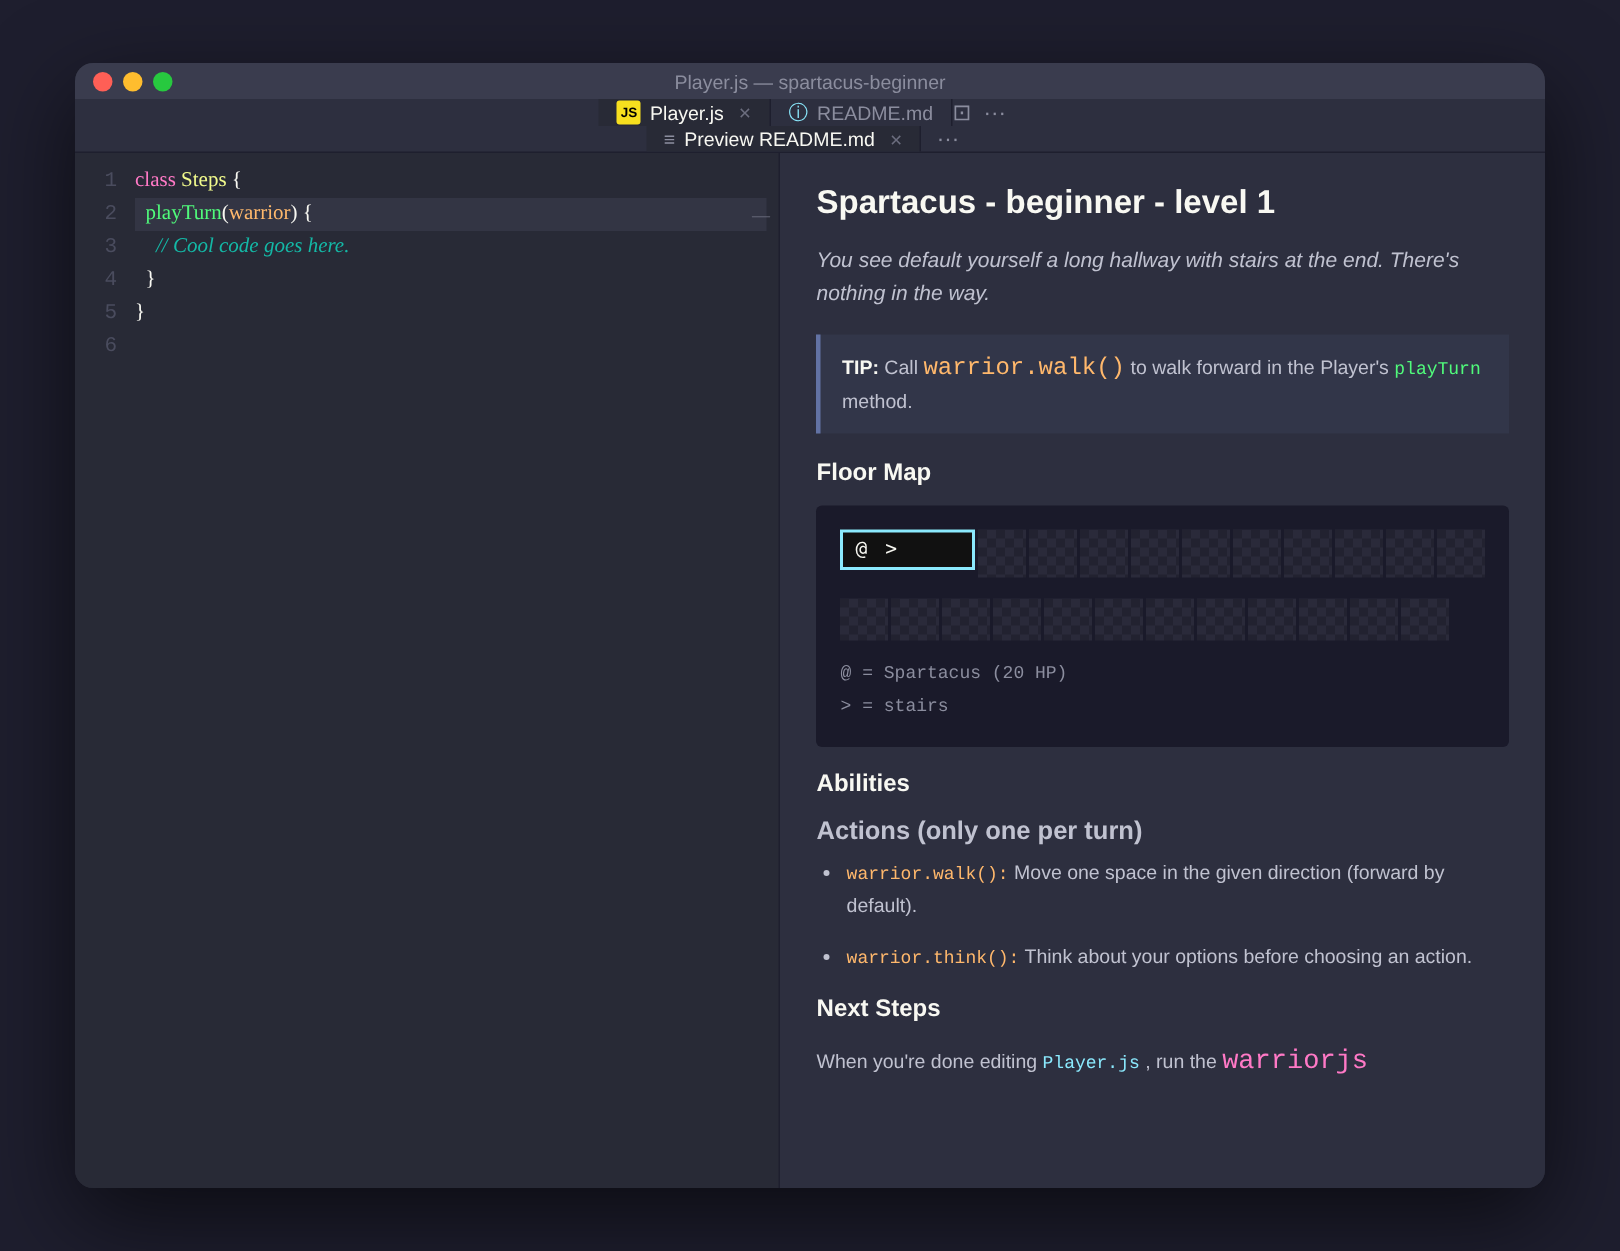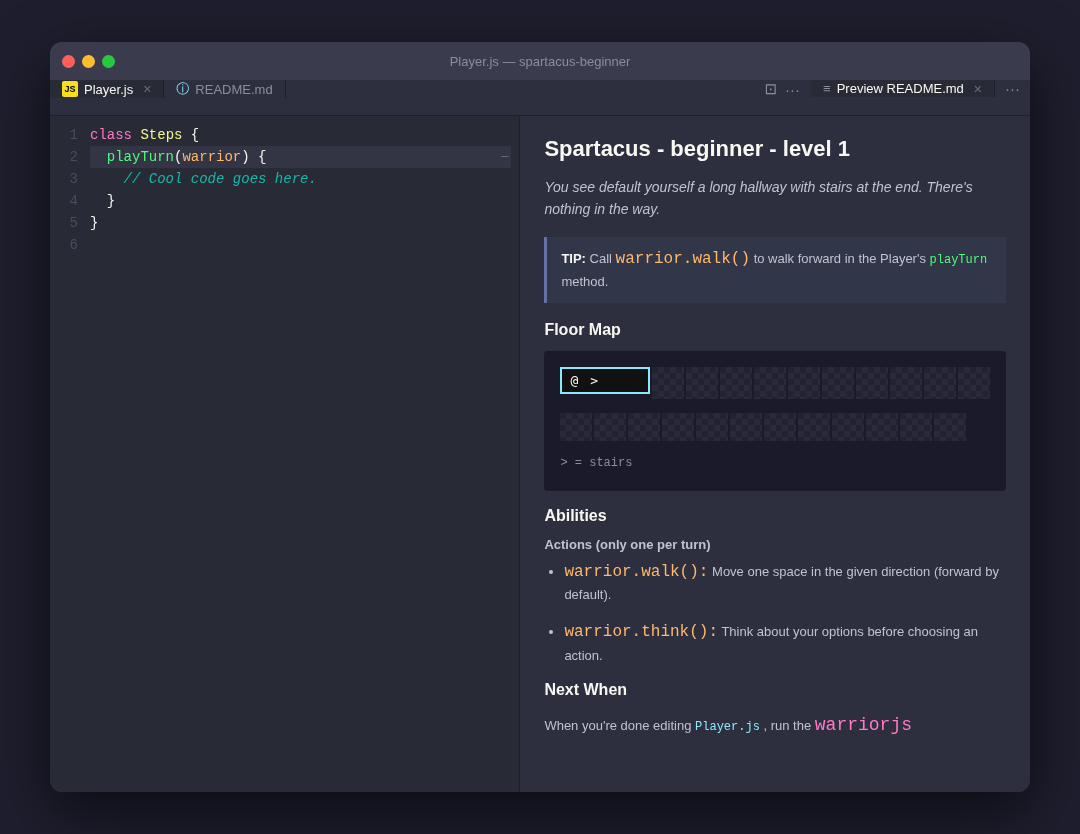"Player.js — spartacus-beginner" .titlebar { height: 38px -> 24px }
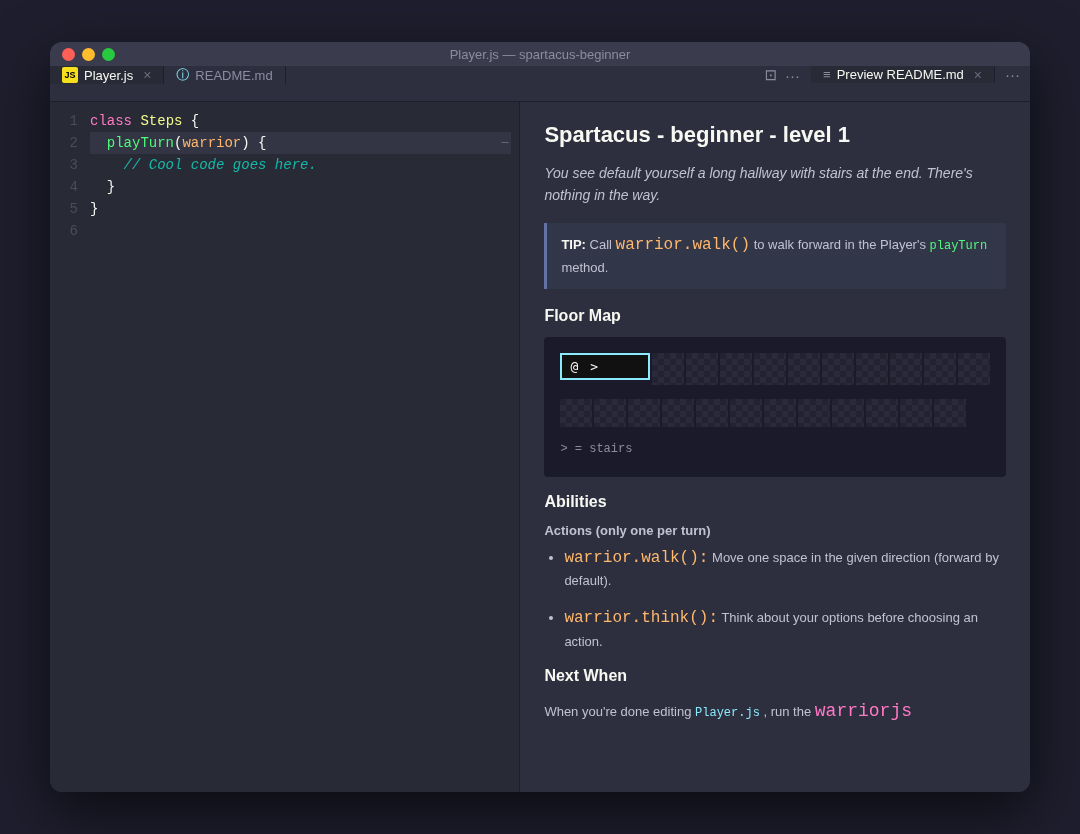"JS" .tabbar { align-items: flex-start -> center; flex-direction: none -> column }
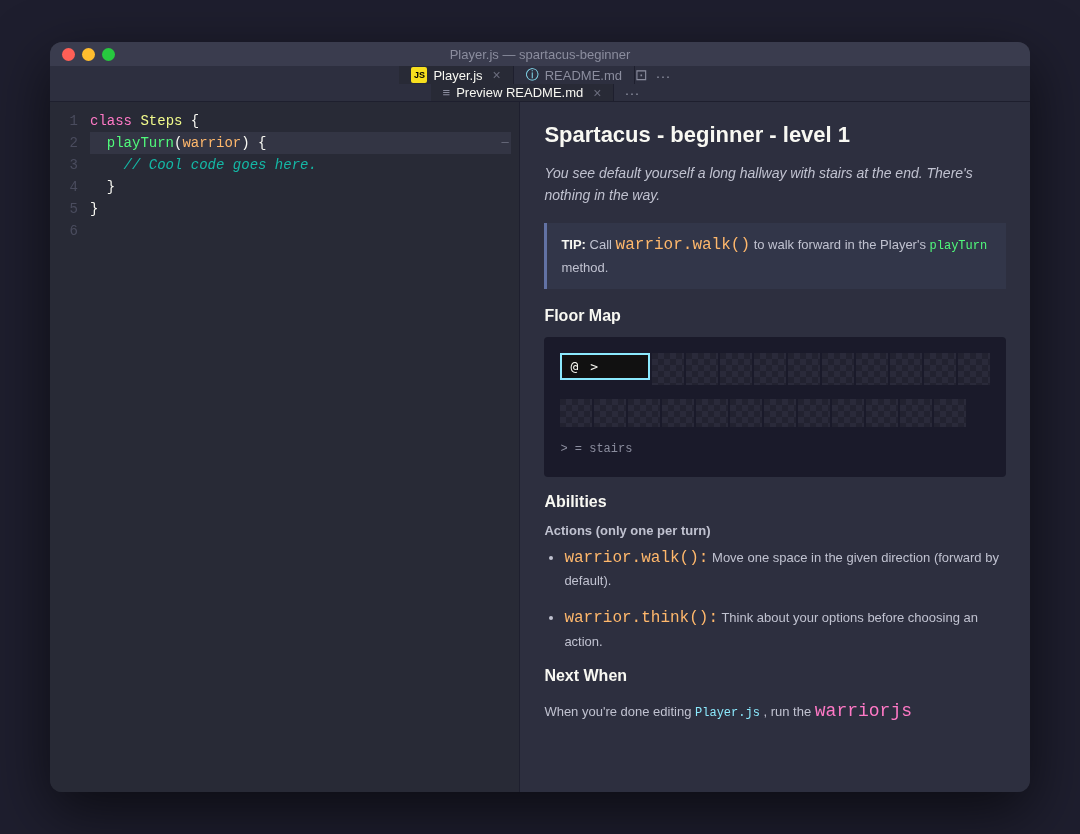"class" .code-lines { font-family: Liberation Mono, monospace -> Liberation Serif, serif }
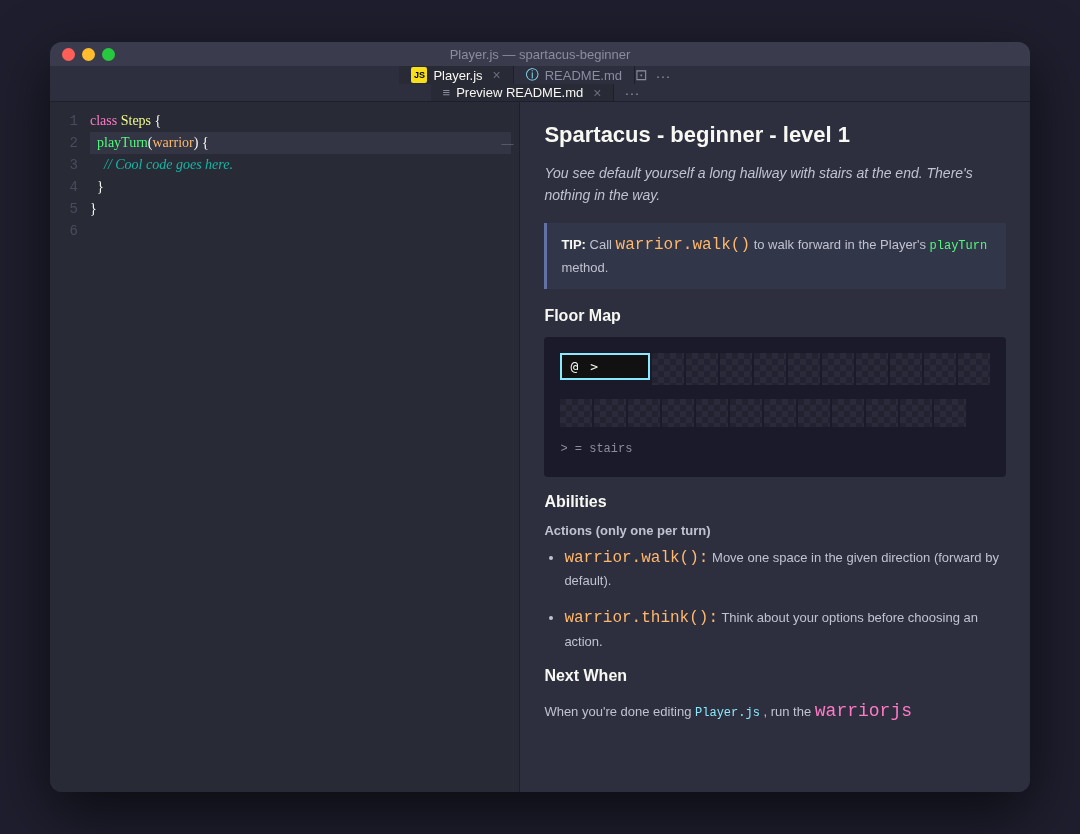"@ = Spartacus (20 HP)" div { html: none -> <div>@ = Spartacus (20 HP)</div> }
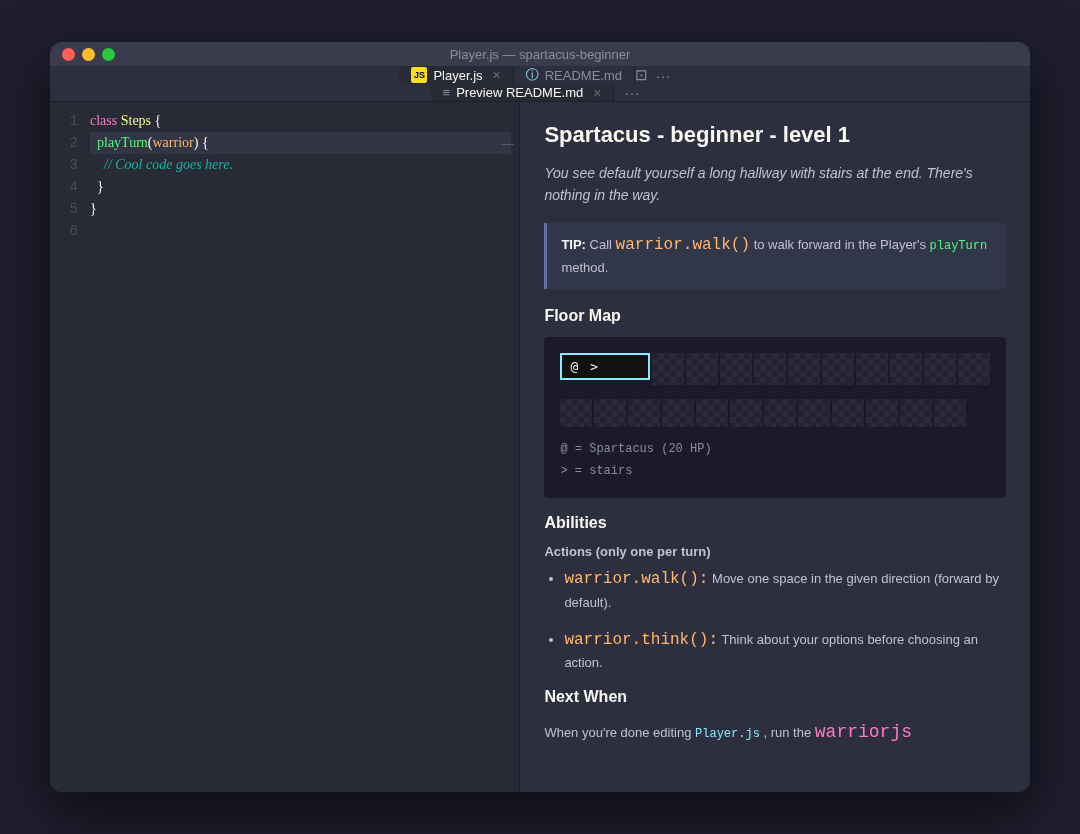"Actions (only one per turn)" .abilities-label { font-size: 13px -> 17px }
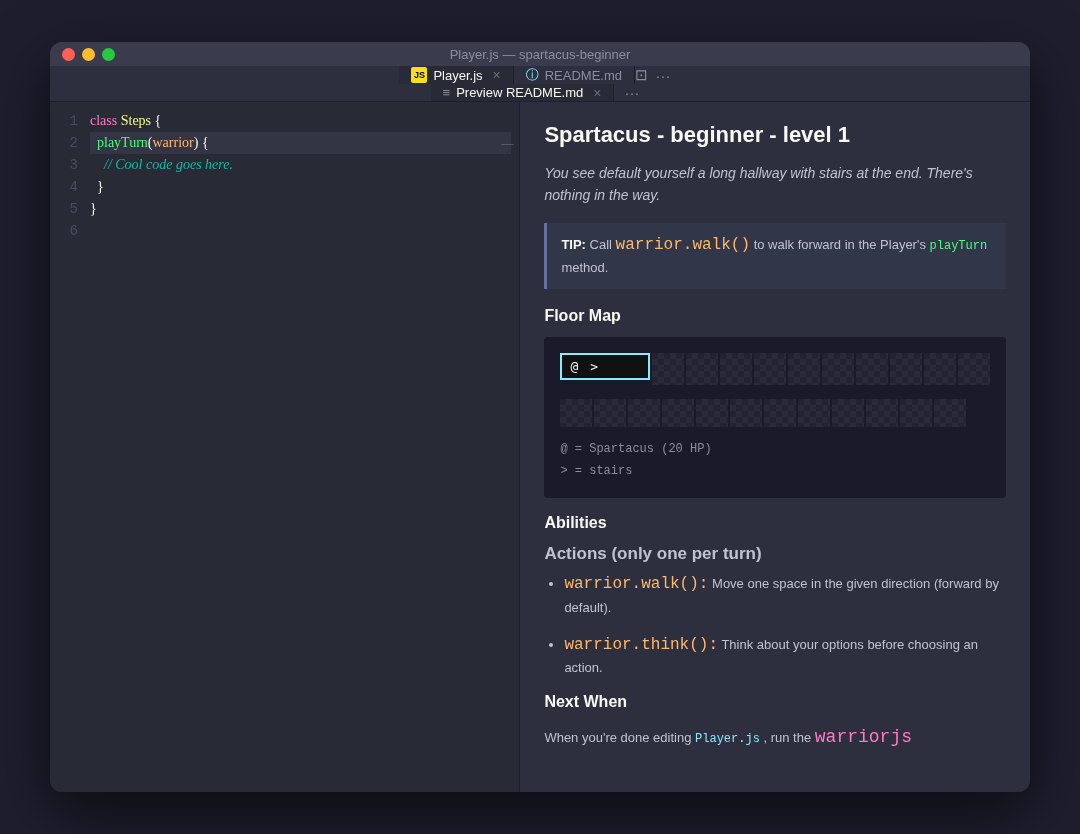"warrior.walk():" .code-inline-mono { font-size: 16px -> 12px }
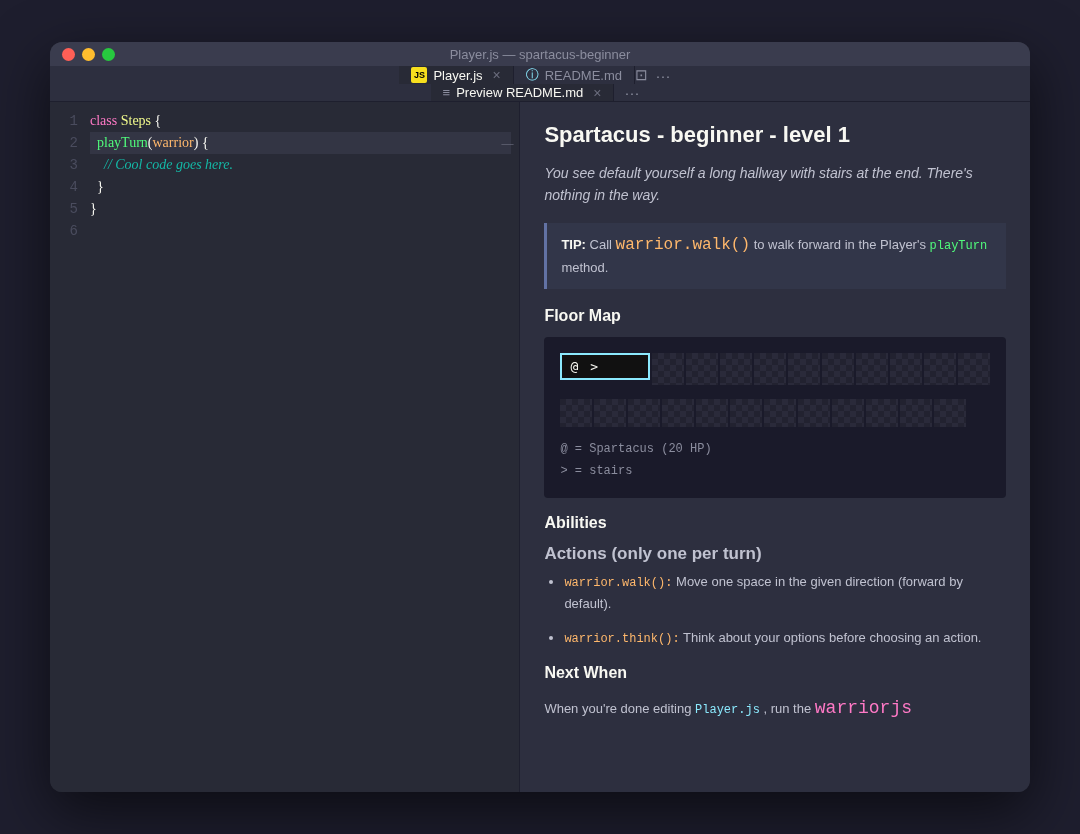"Next When" h2.preview-h2 { text: When -> Steps }
